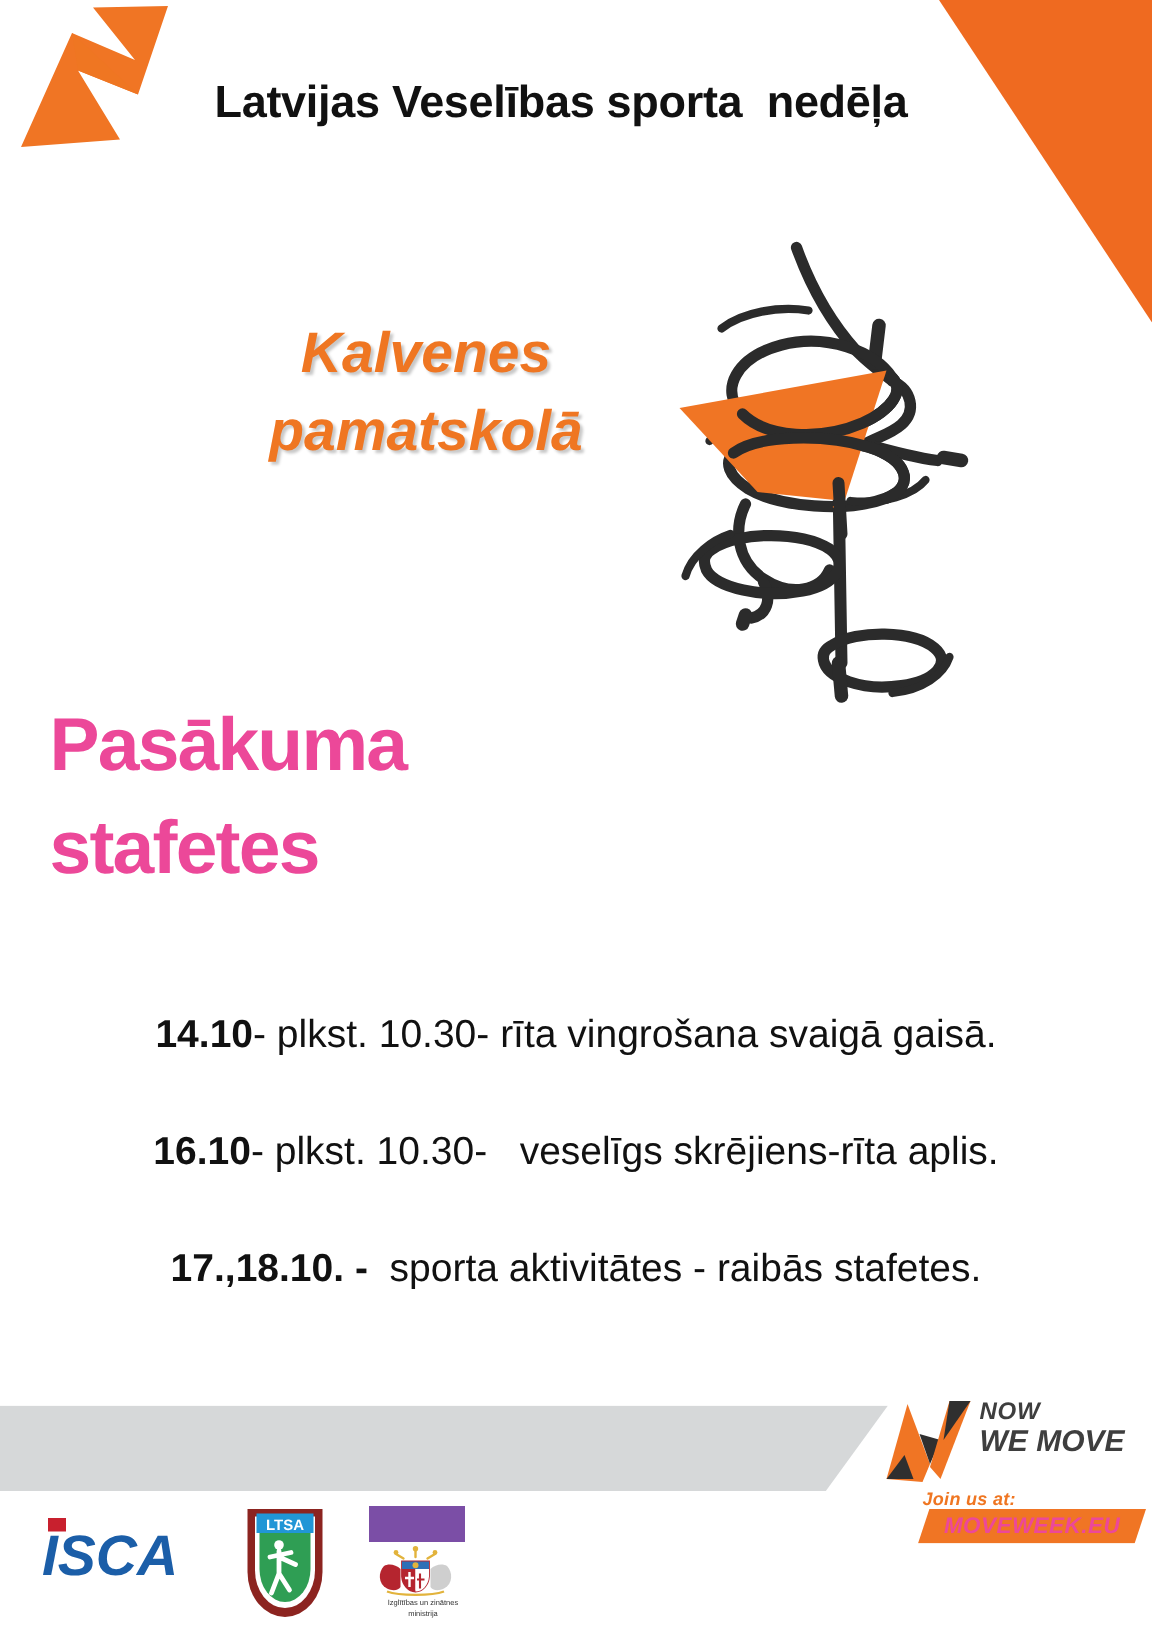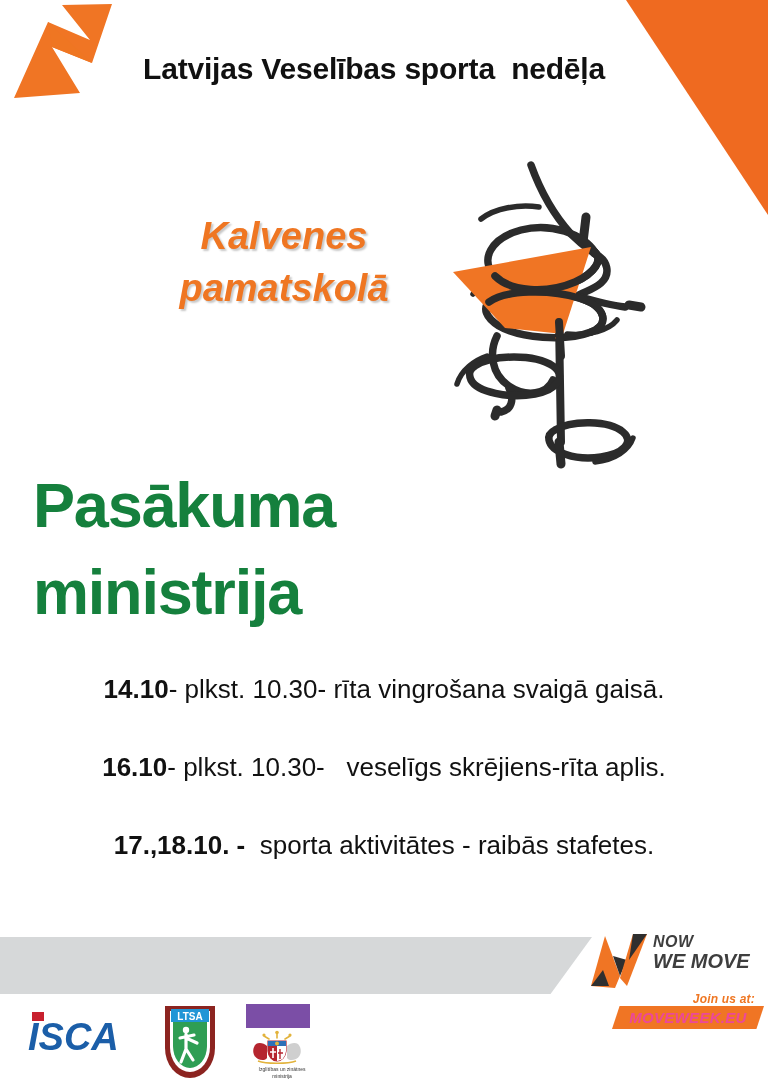"Pasākuma" .title-line { color: #15803d -> #ec4899; font-size: 63px -> 50px }
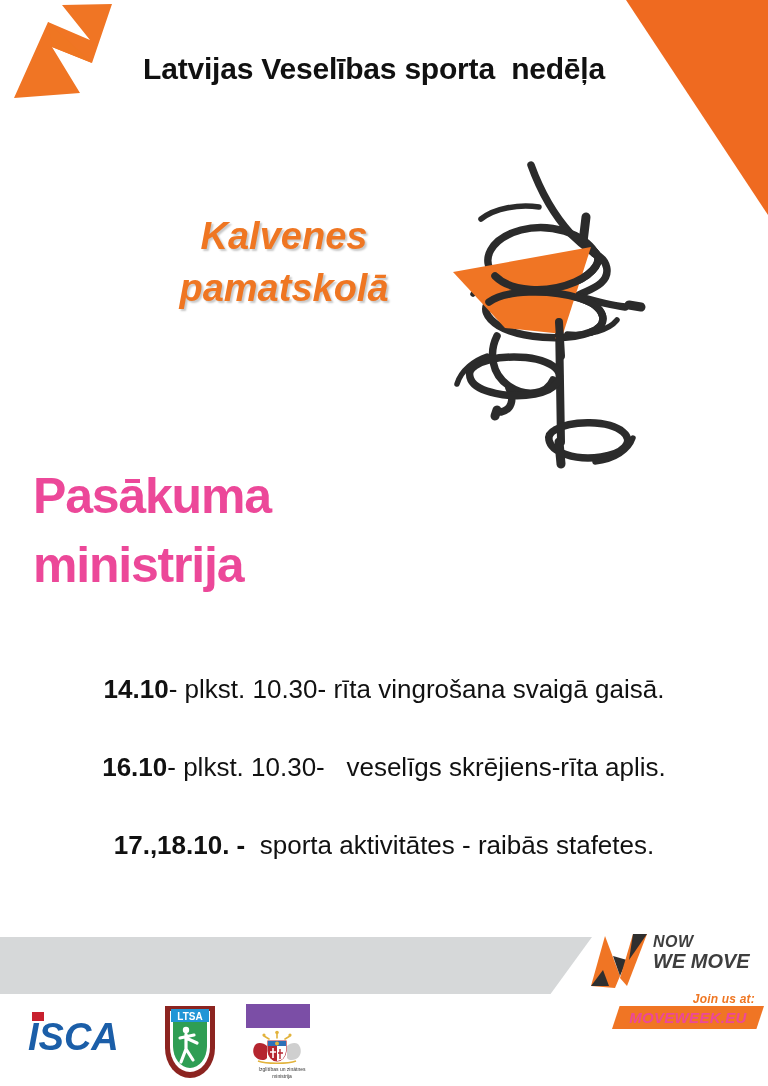"ministrija" div.title-line { text: ministrija -> stafetes }
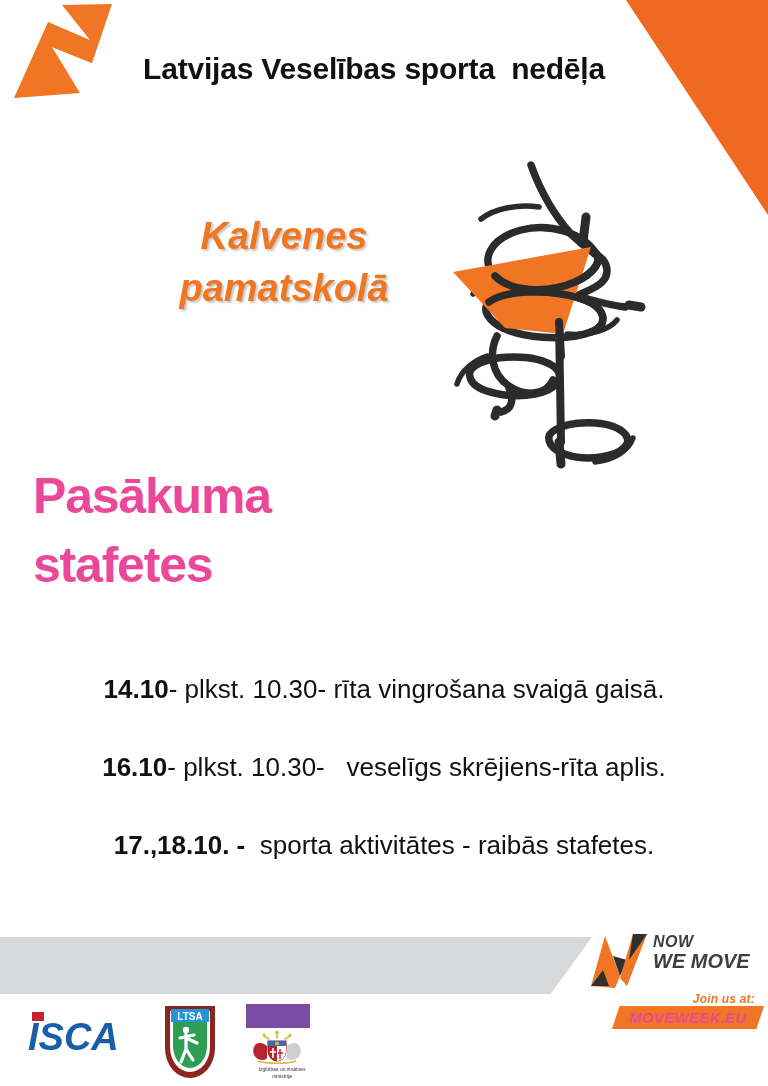"Join us at:" .joinus { text-align: right -> left }
